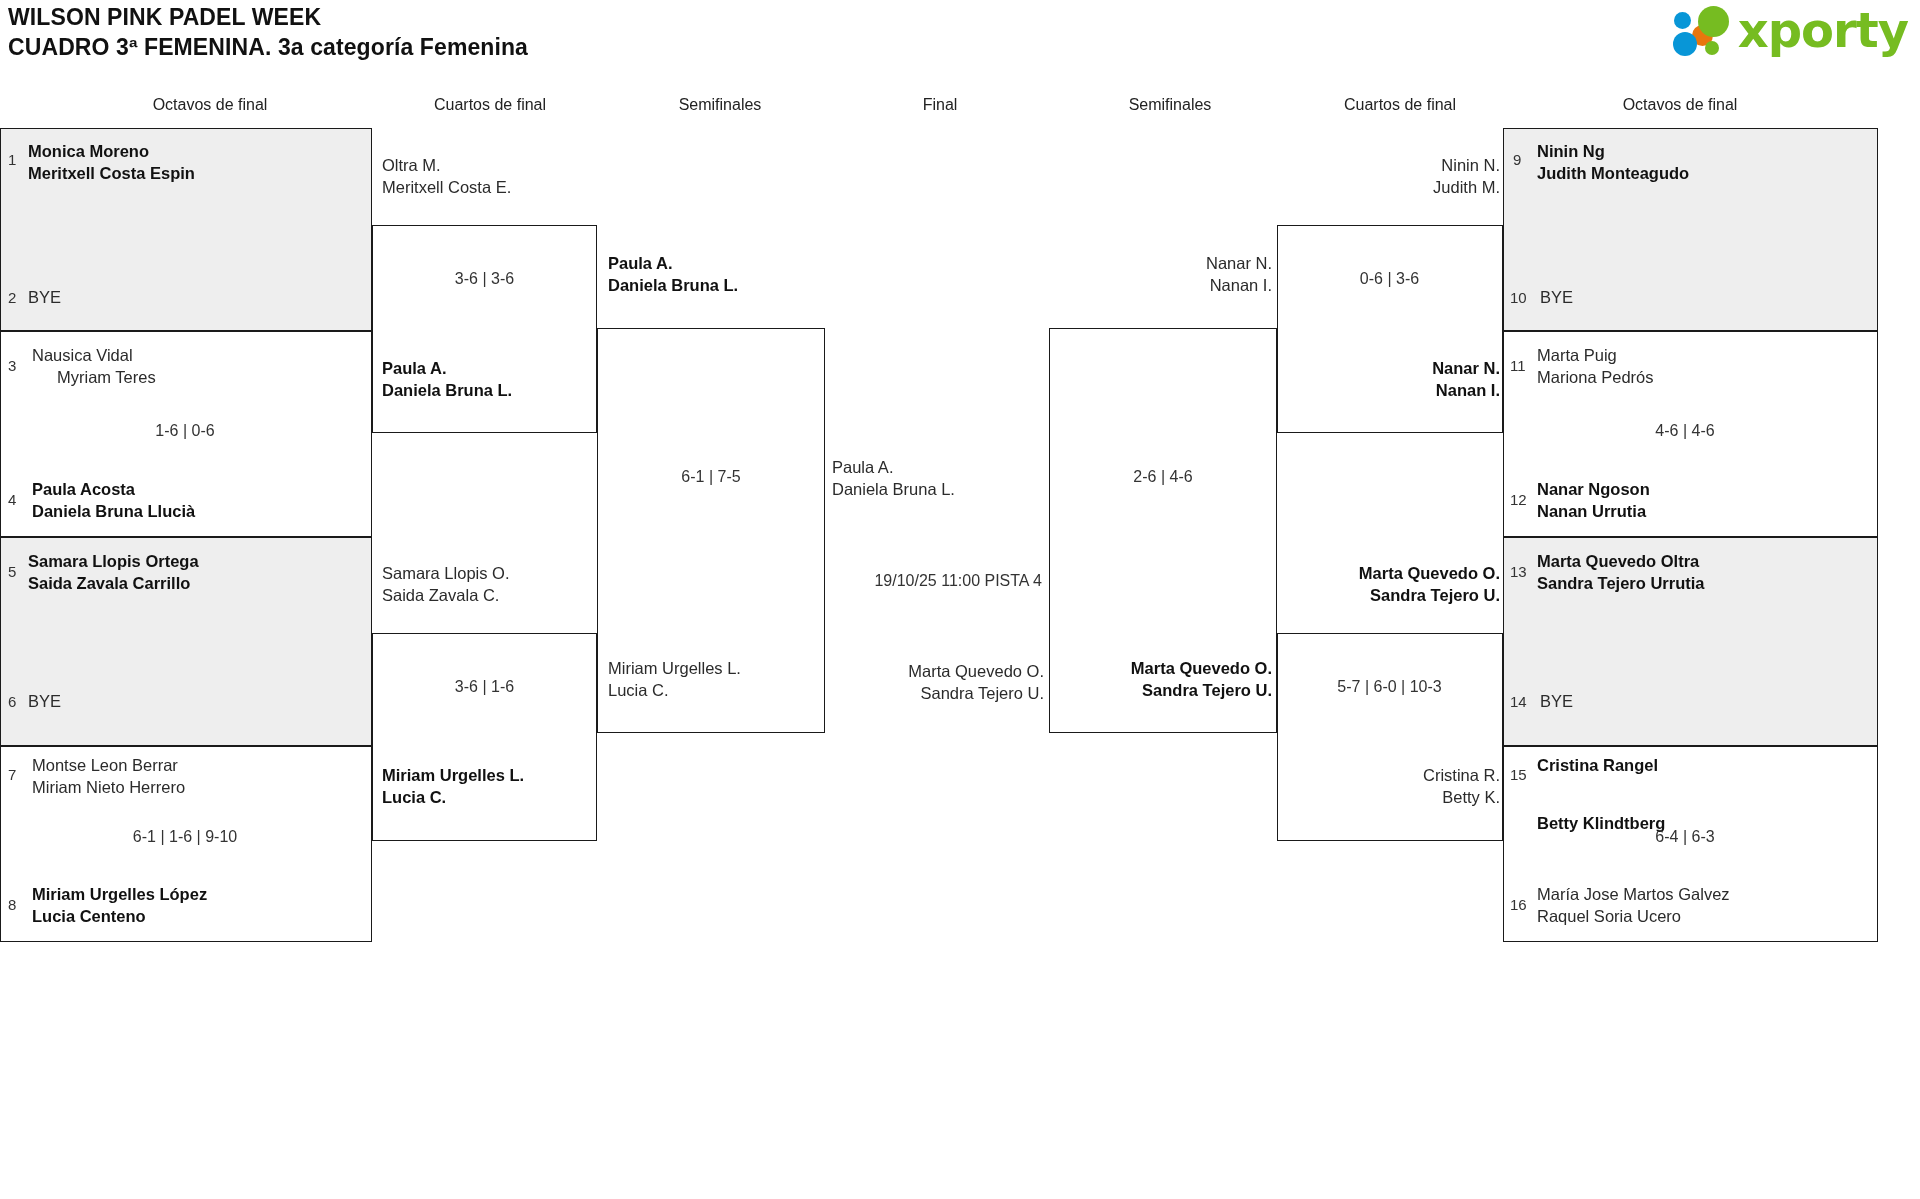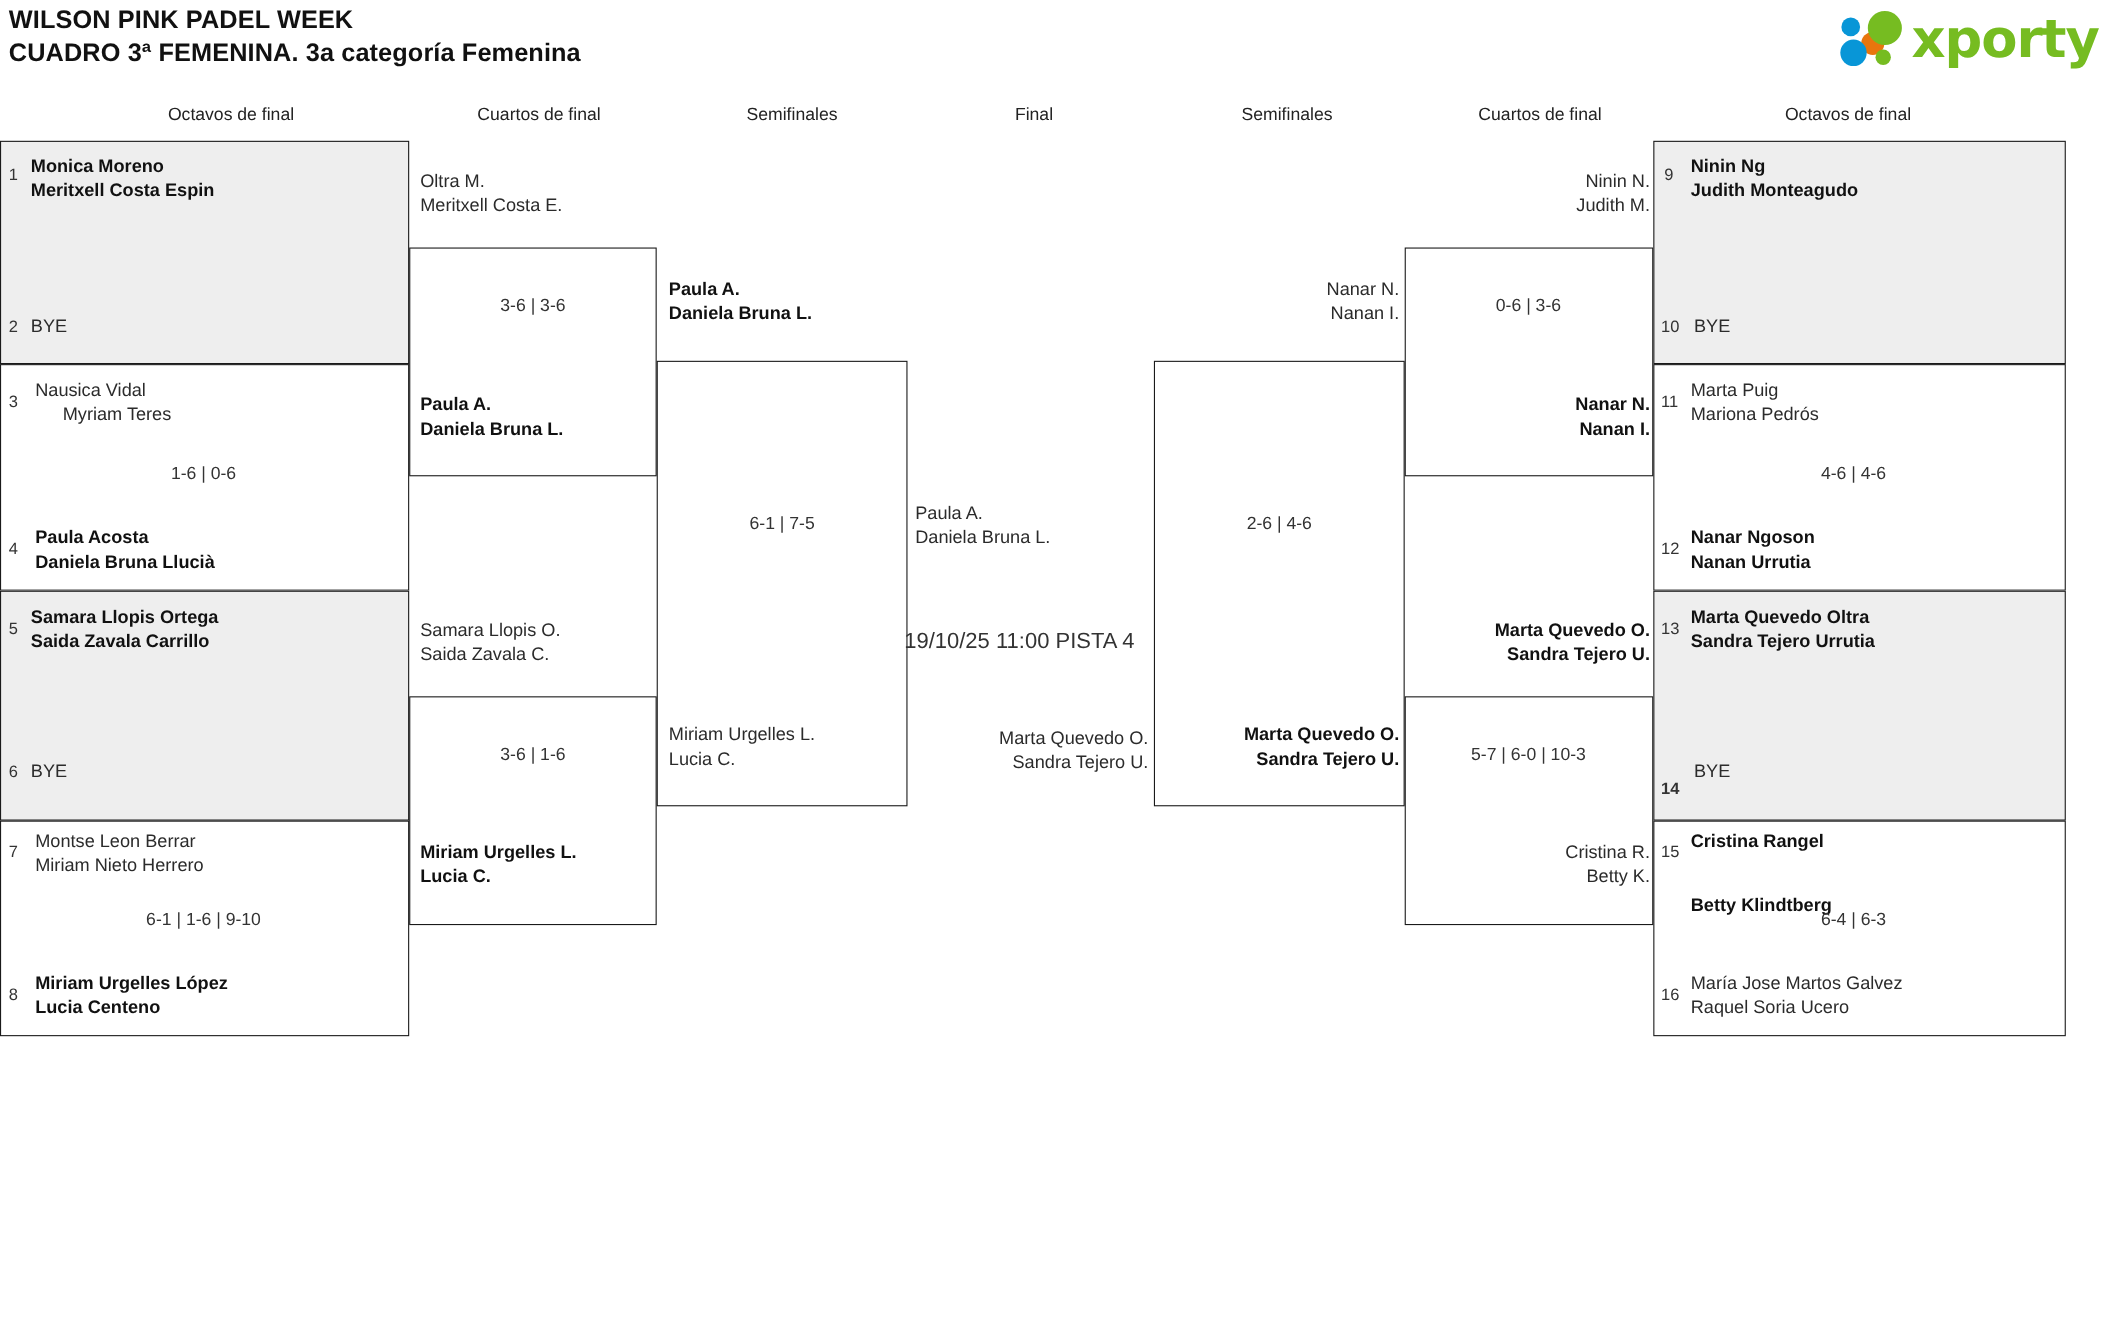"xporty" .logo { align-items: flex-end -> flex-start }
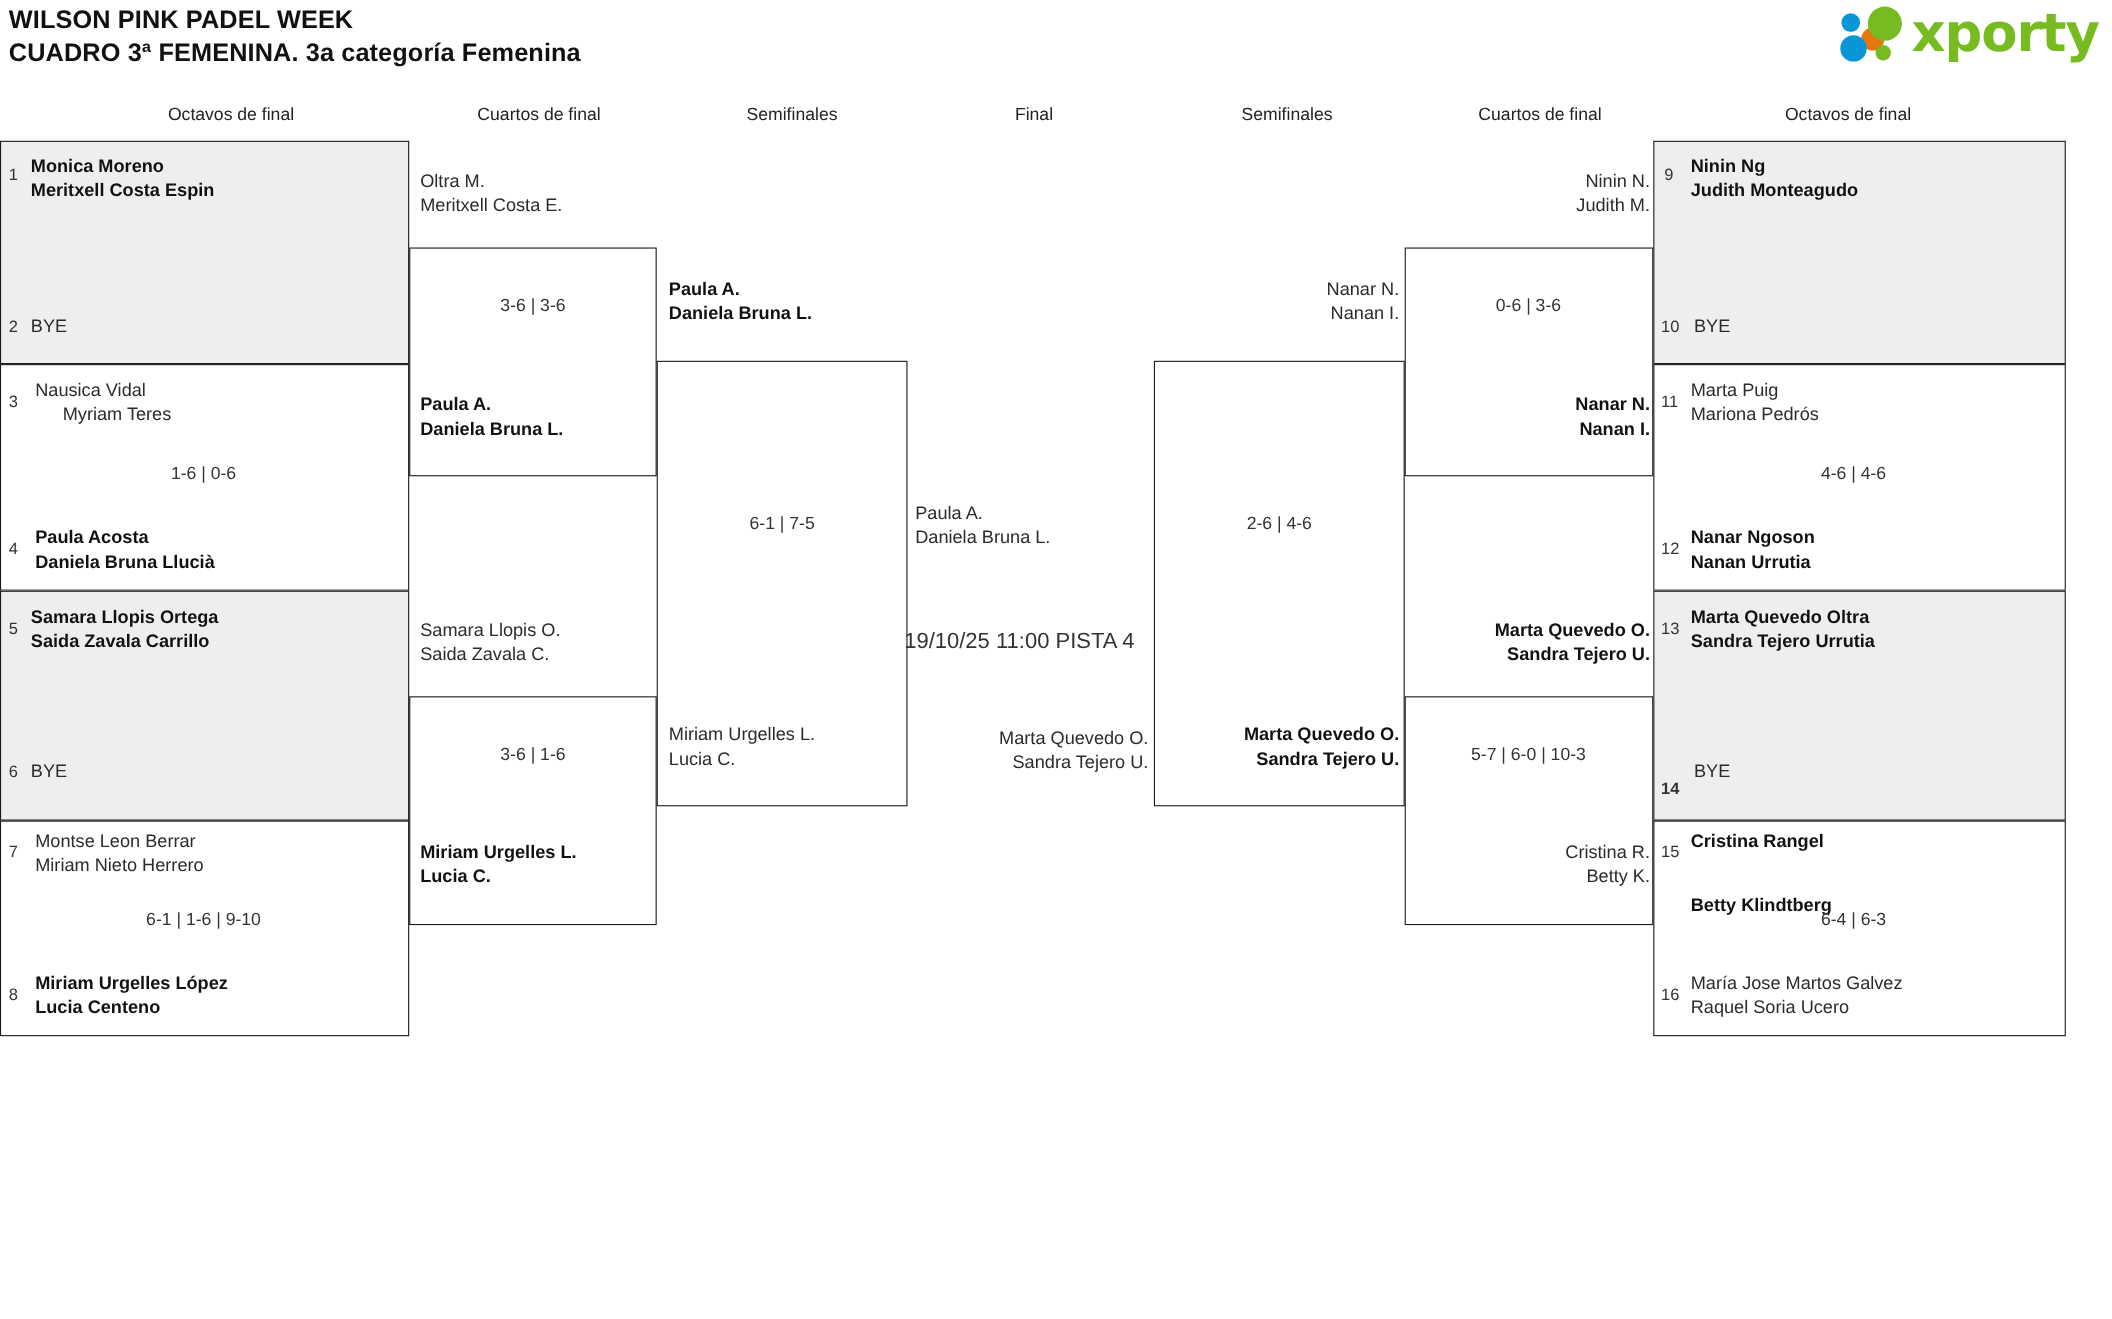"19/10/25 11:00 PISTA 4" .datetime { font-size: 20px -> 16px; text-align: left -> right }
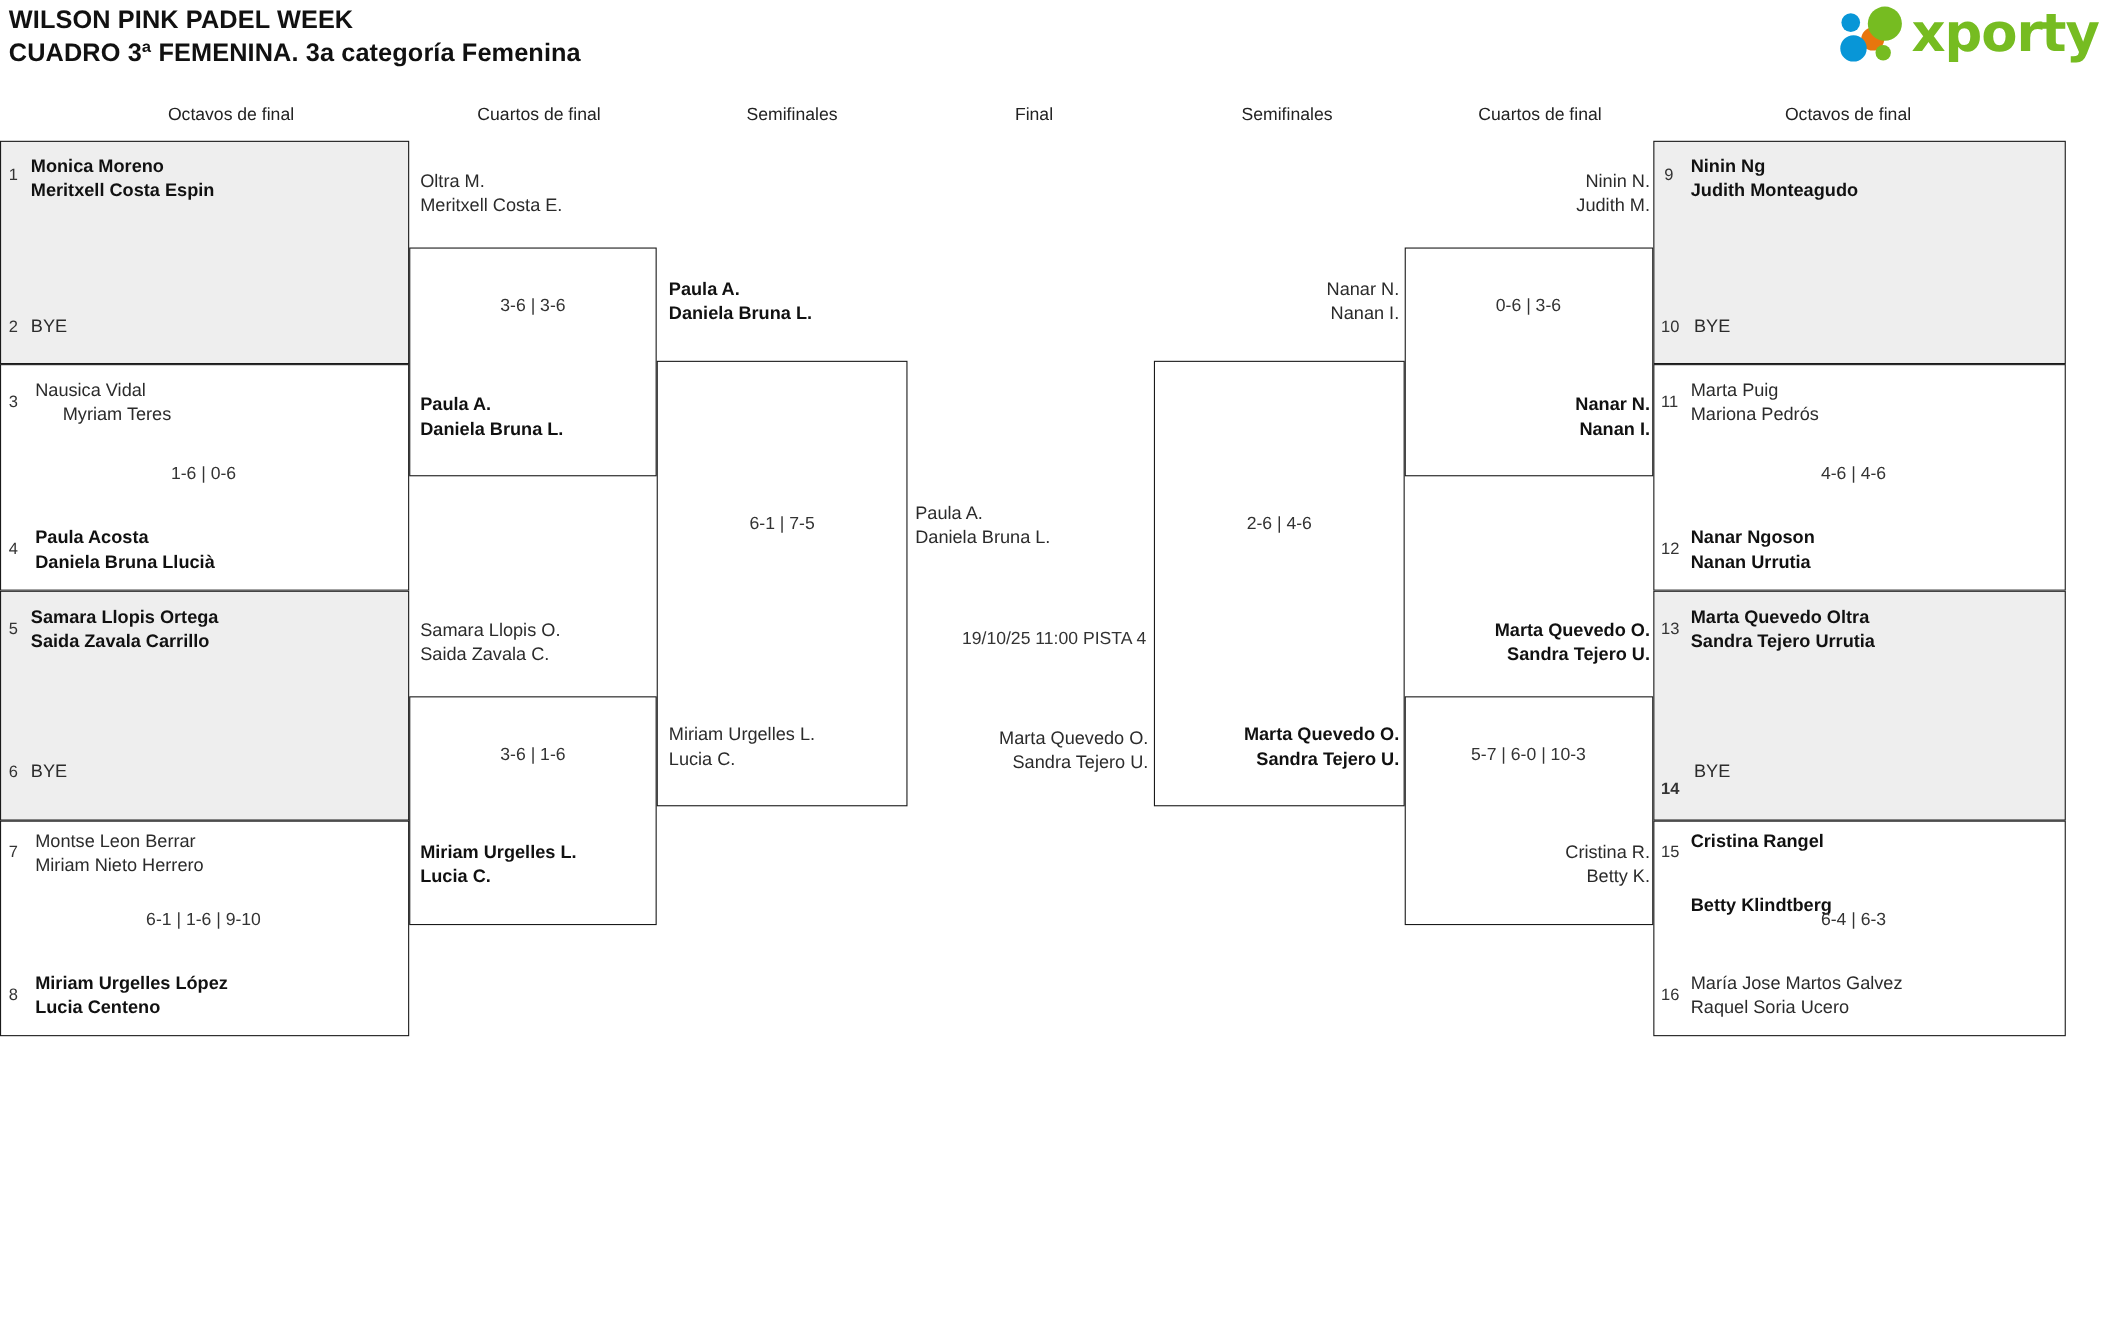"14" div.seed { font-weight: bold -> none; top: 710px -> 694px }
